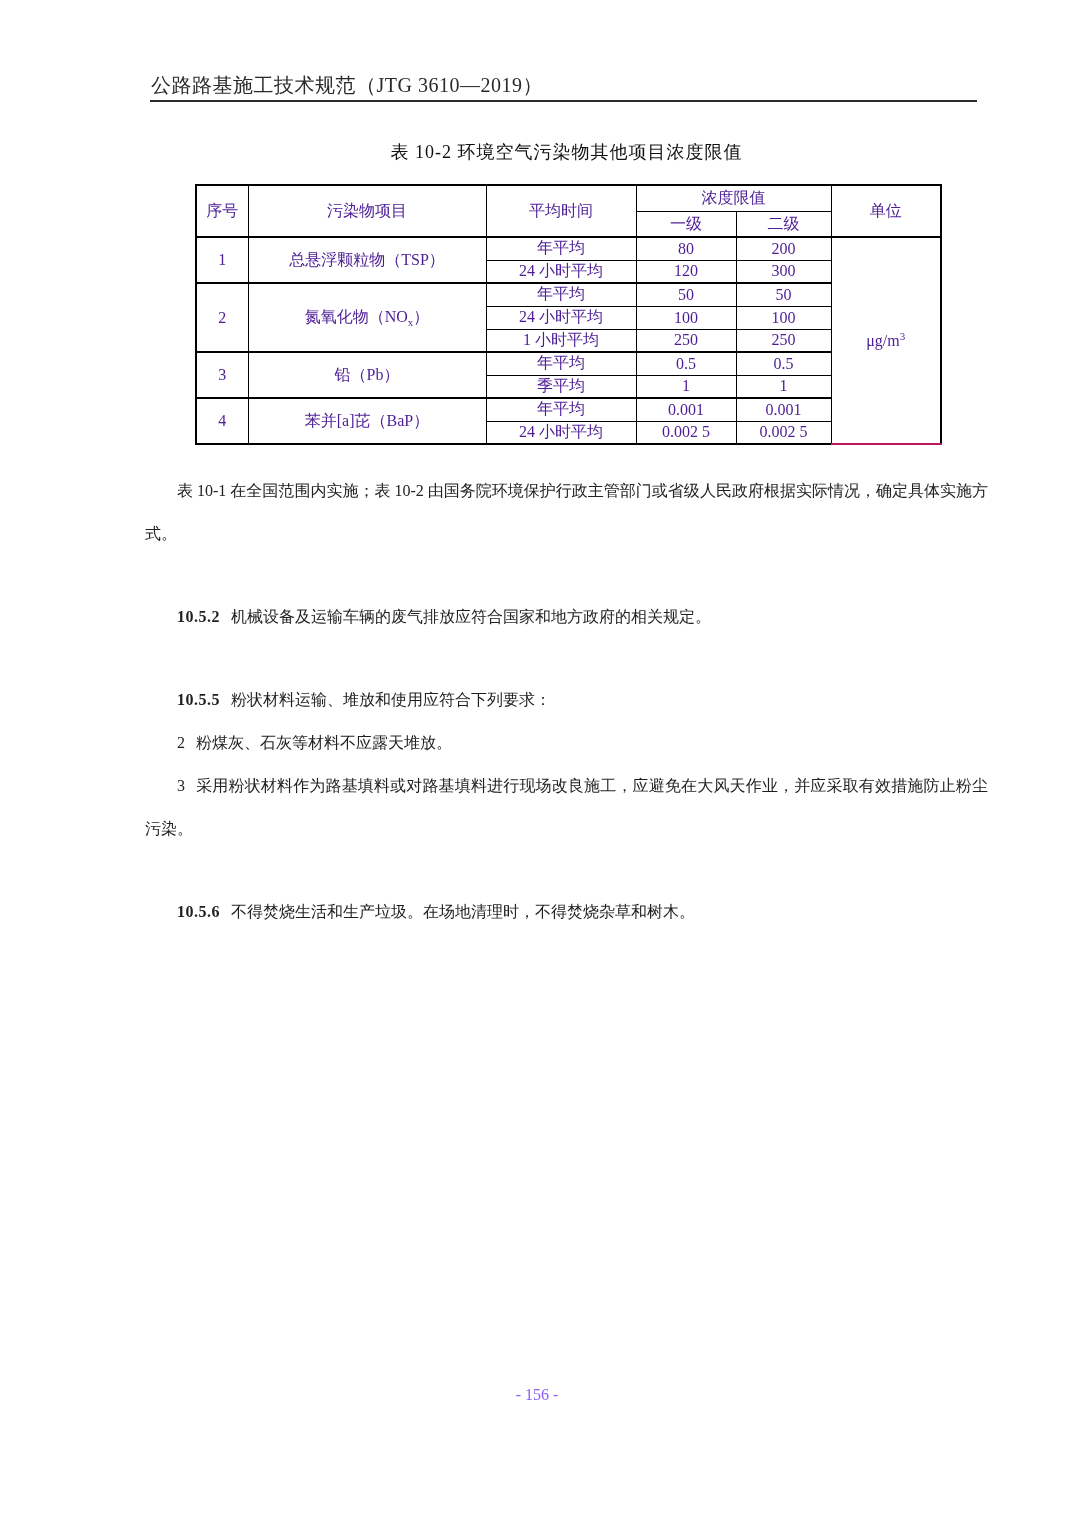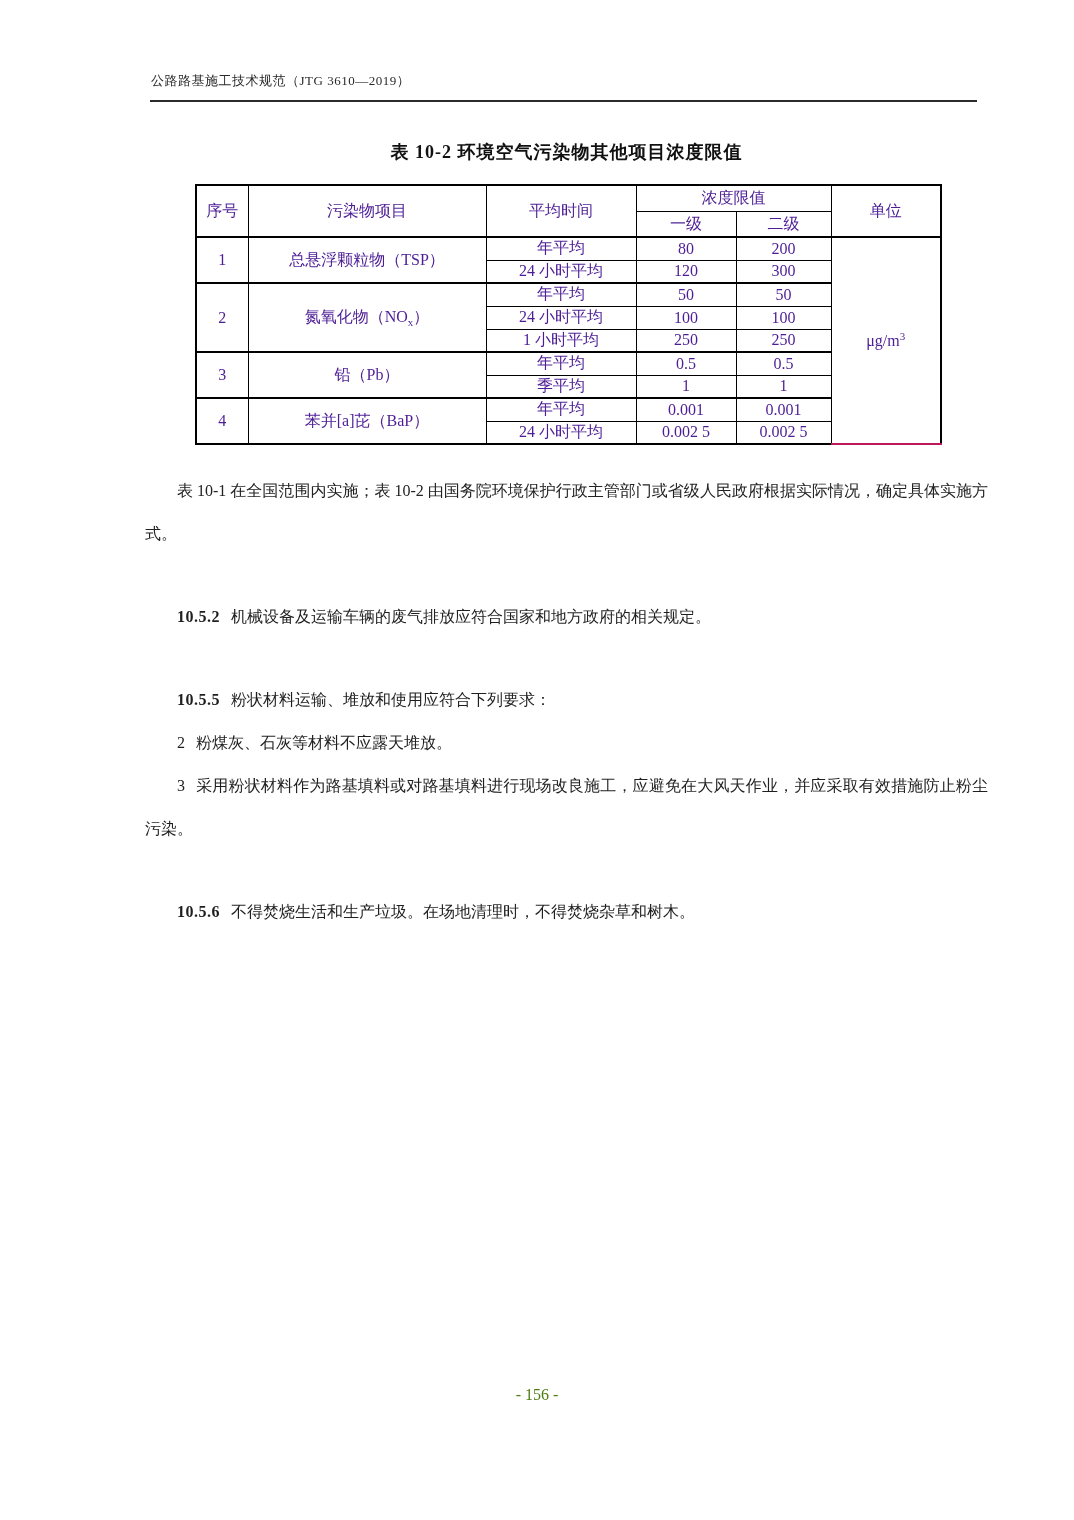"公路路基施工技术规范（JTG 3610—2019）" .running-header { font-size: 13px -> 20px }
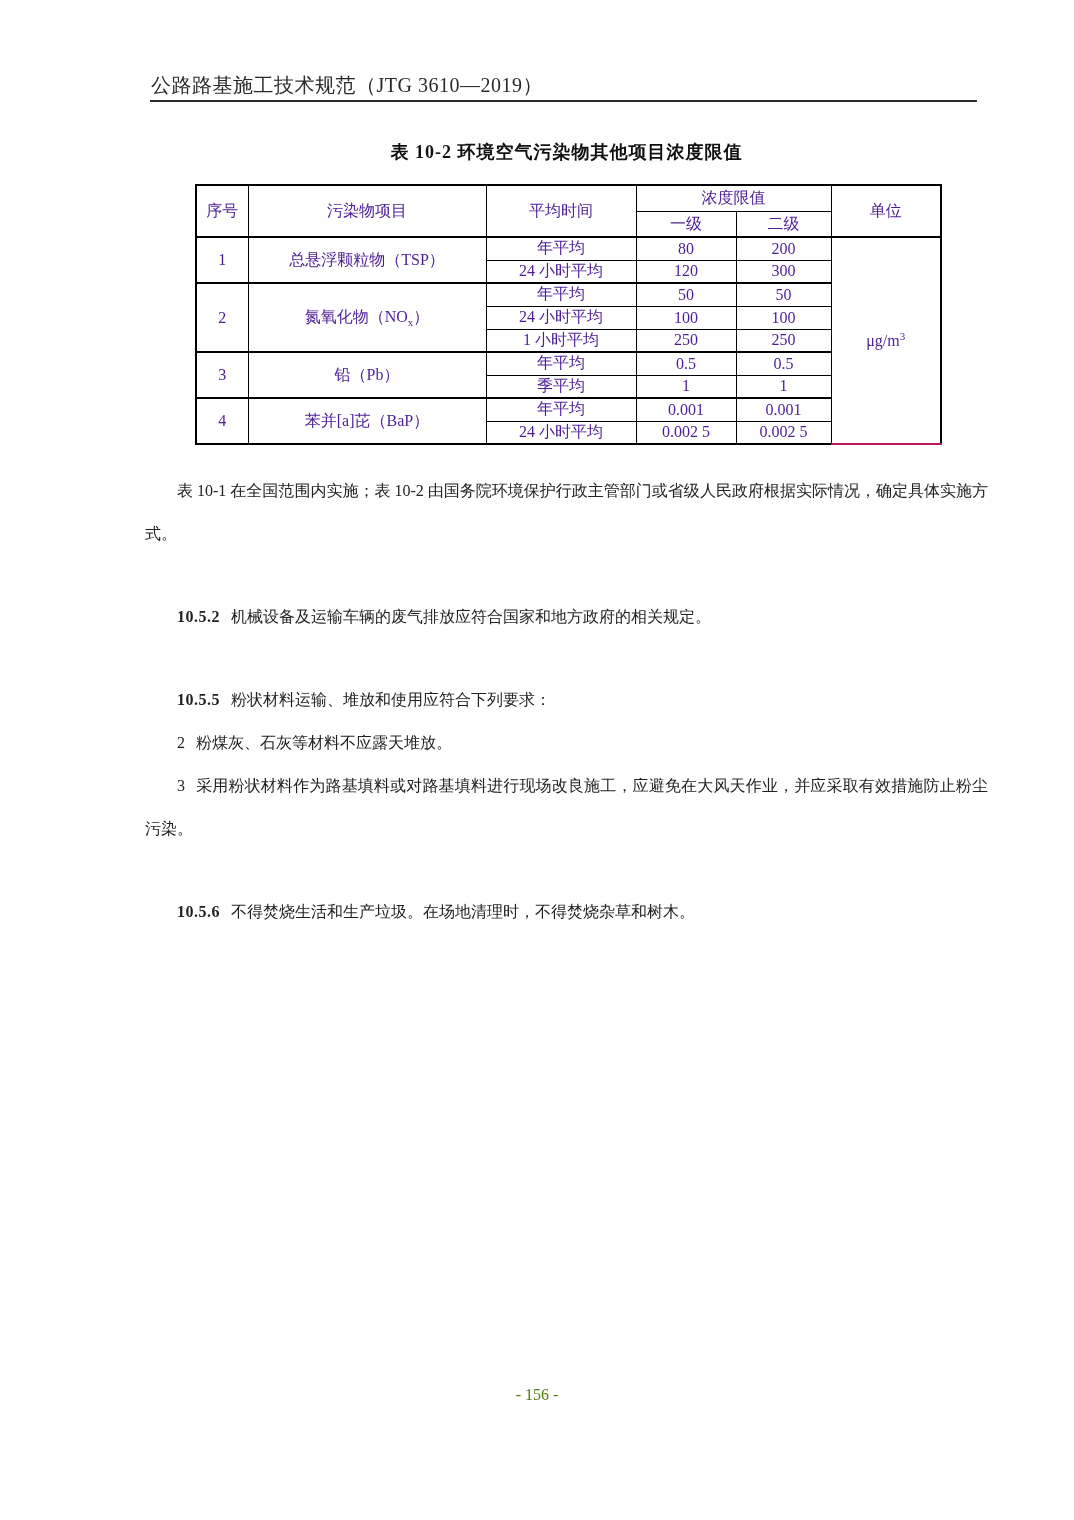"表 10-2 环境空气污染物其他项目浓度限值" .table-caption { font-weight: bold -> normal }
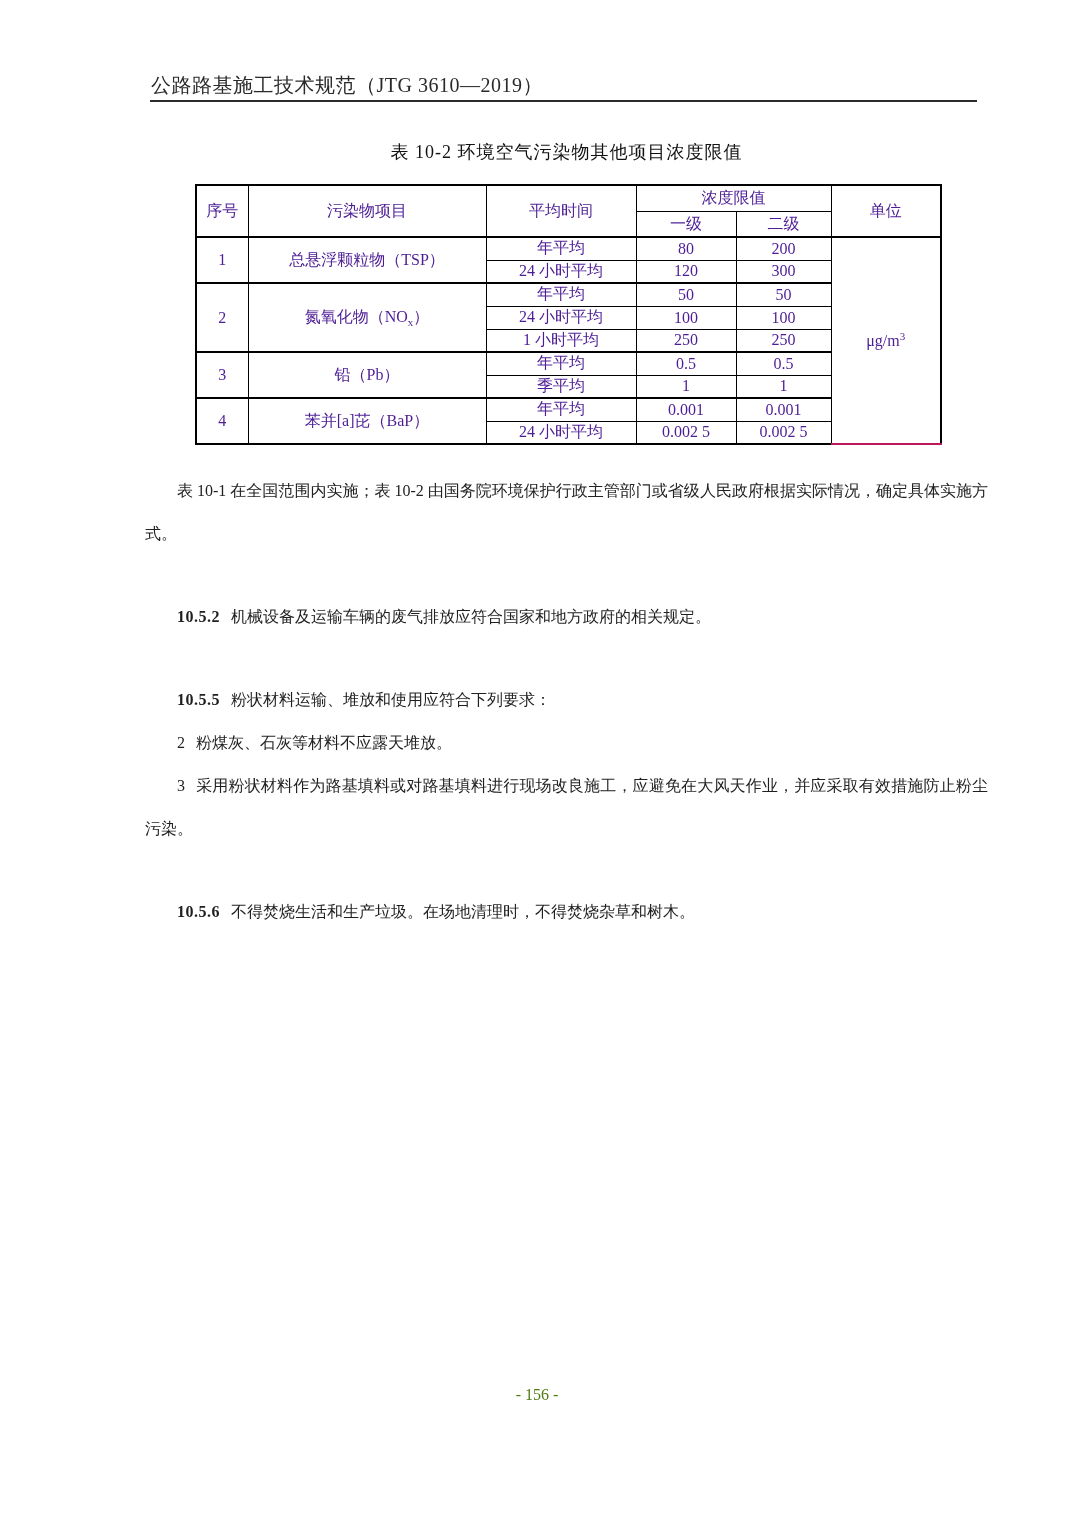"- 156 -" .page-number { color: #4d7c0f -> #8b5cf6 }
